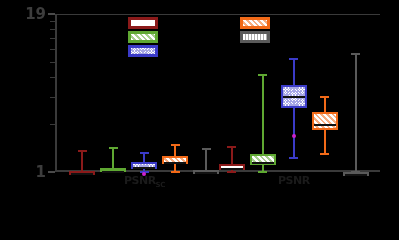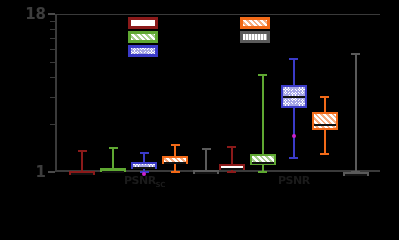"18" div.ytick-label { text: 18 -> 19 }
